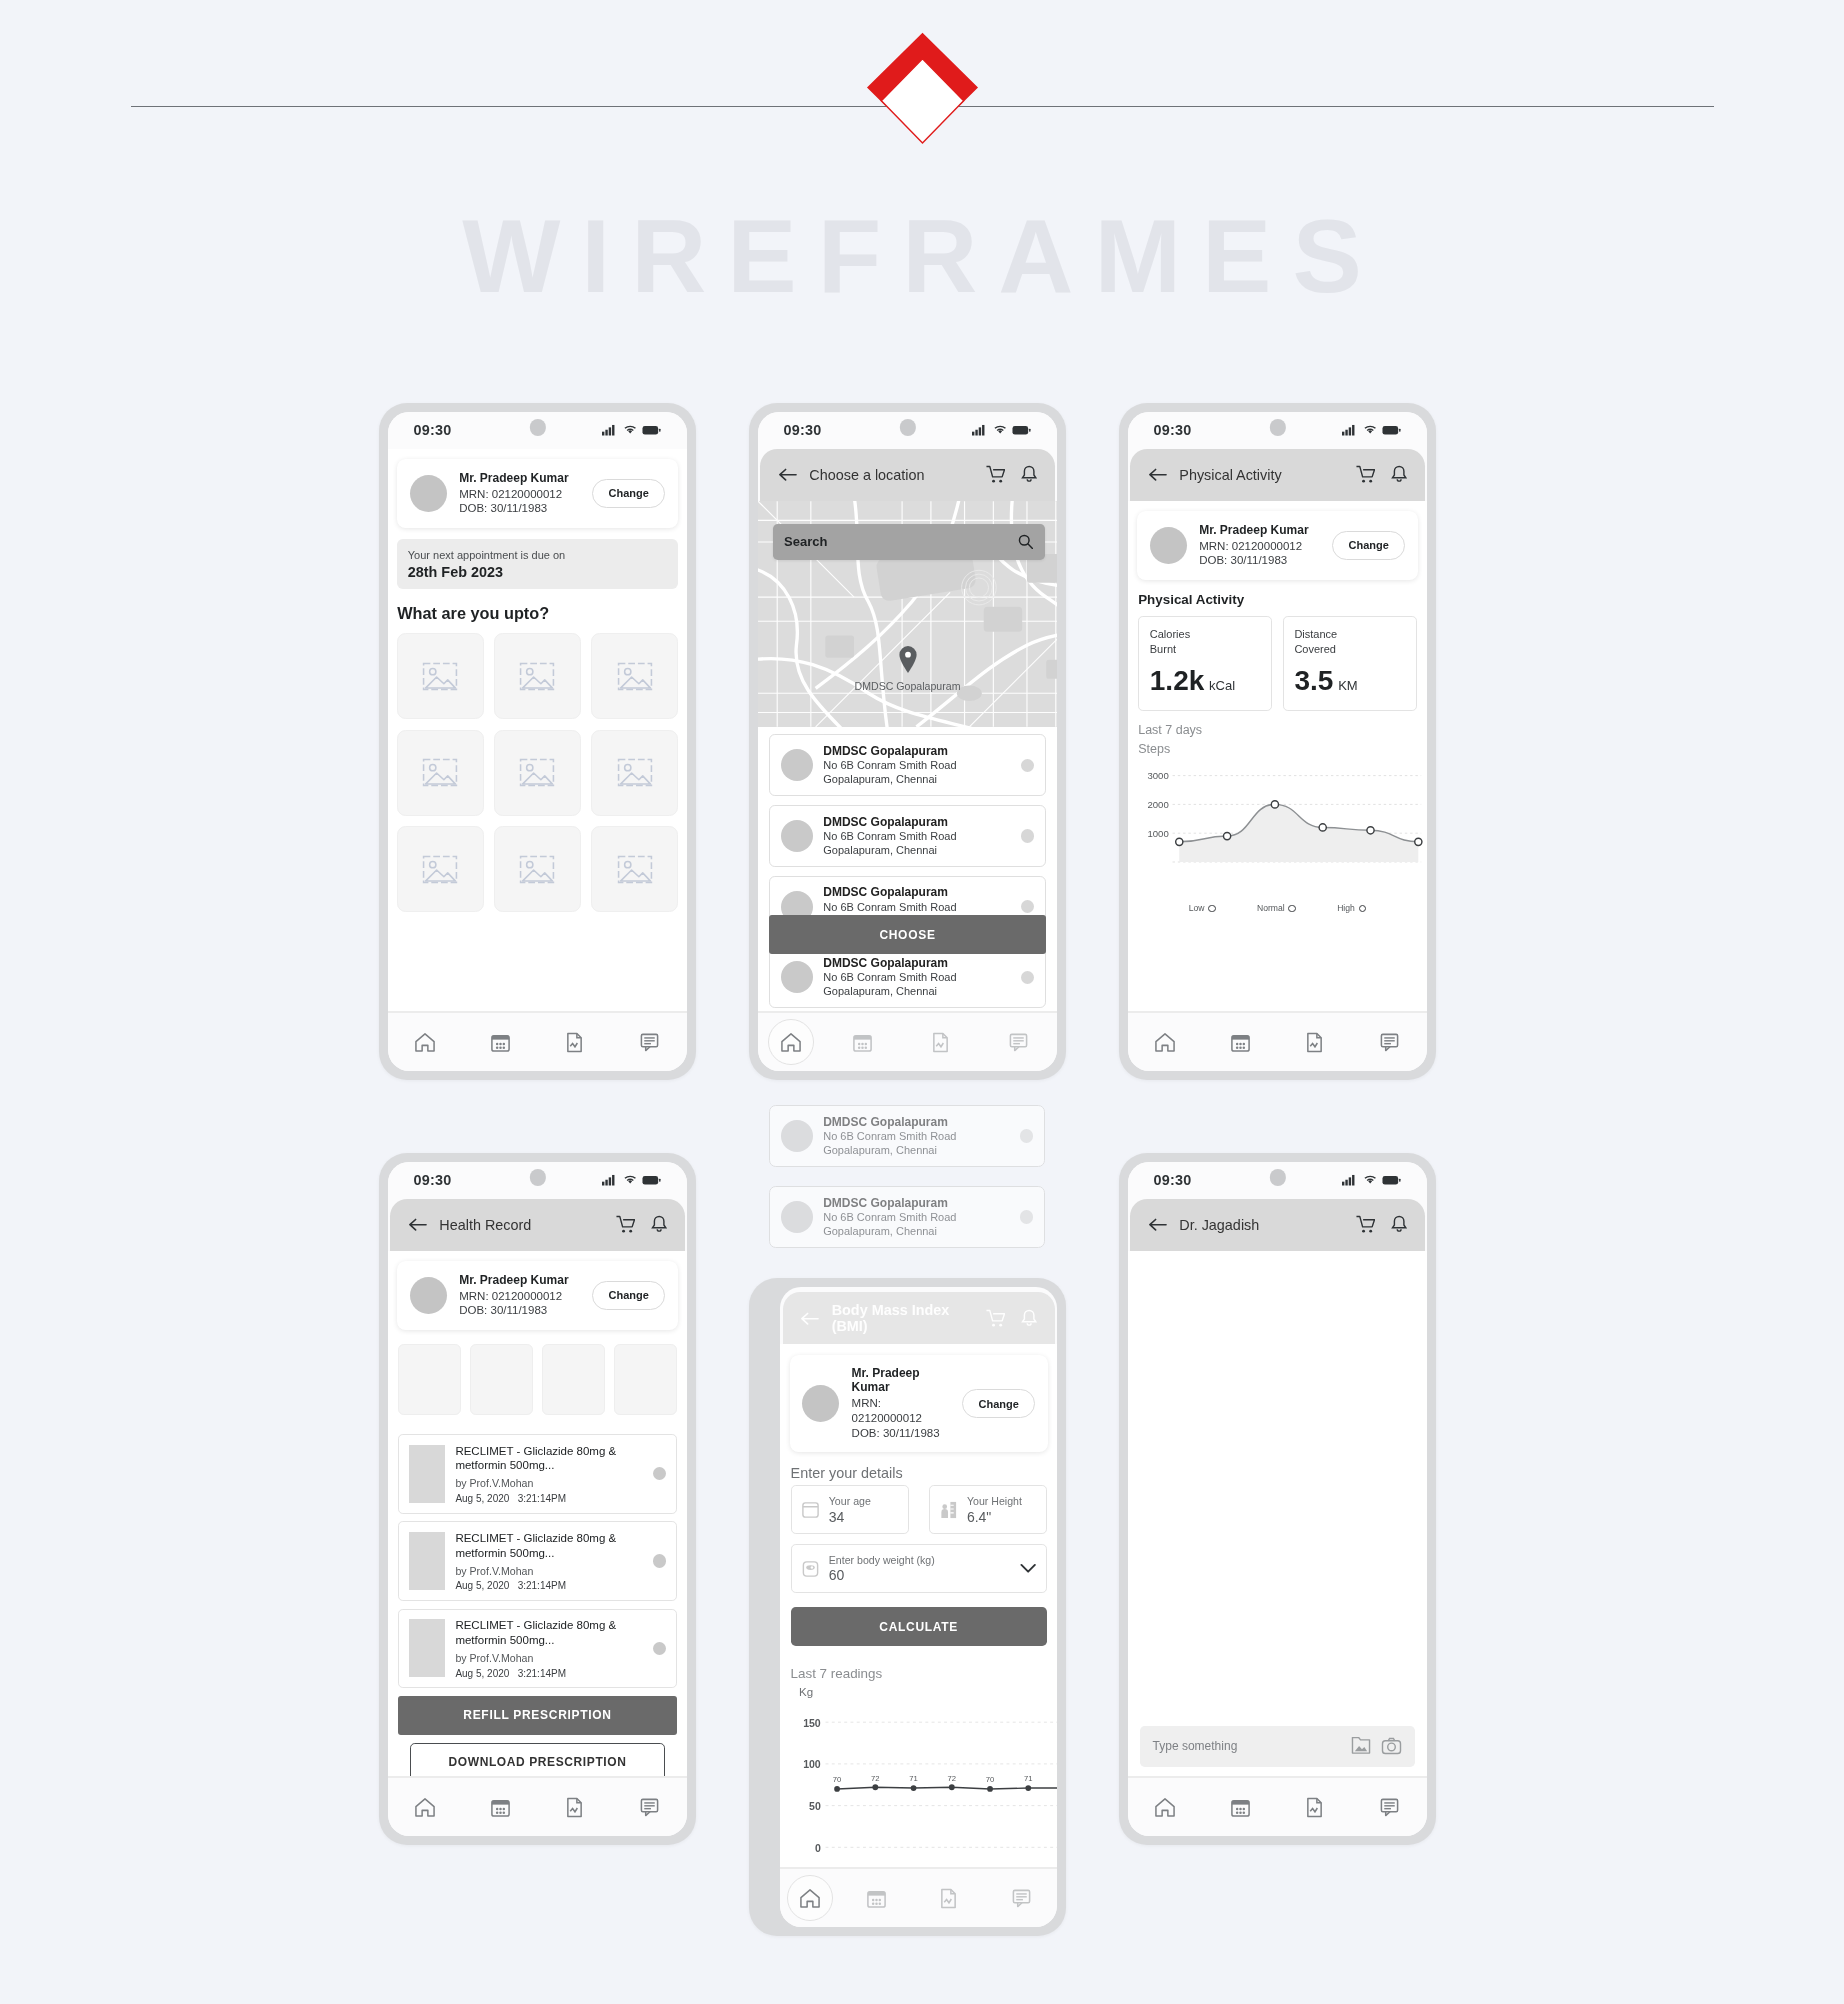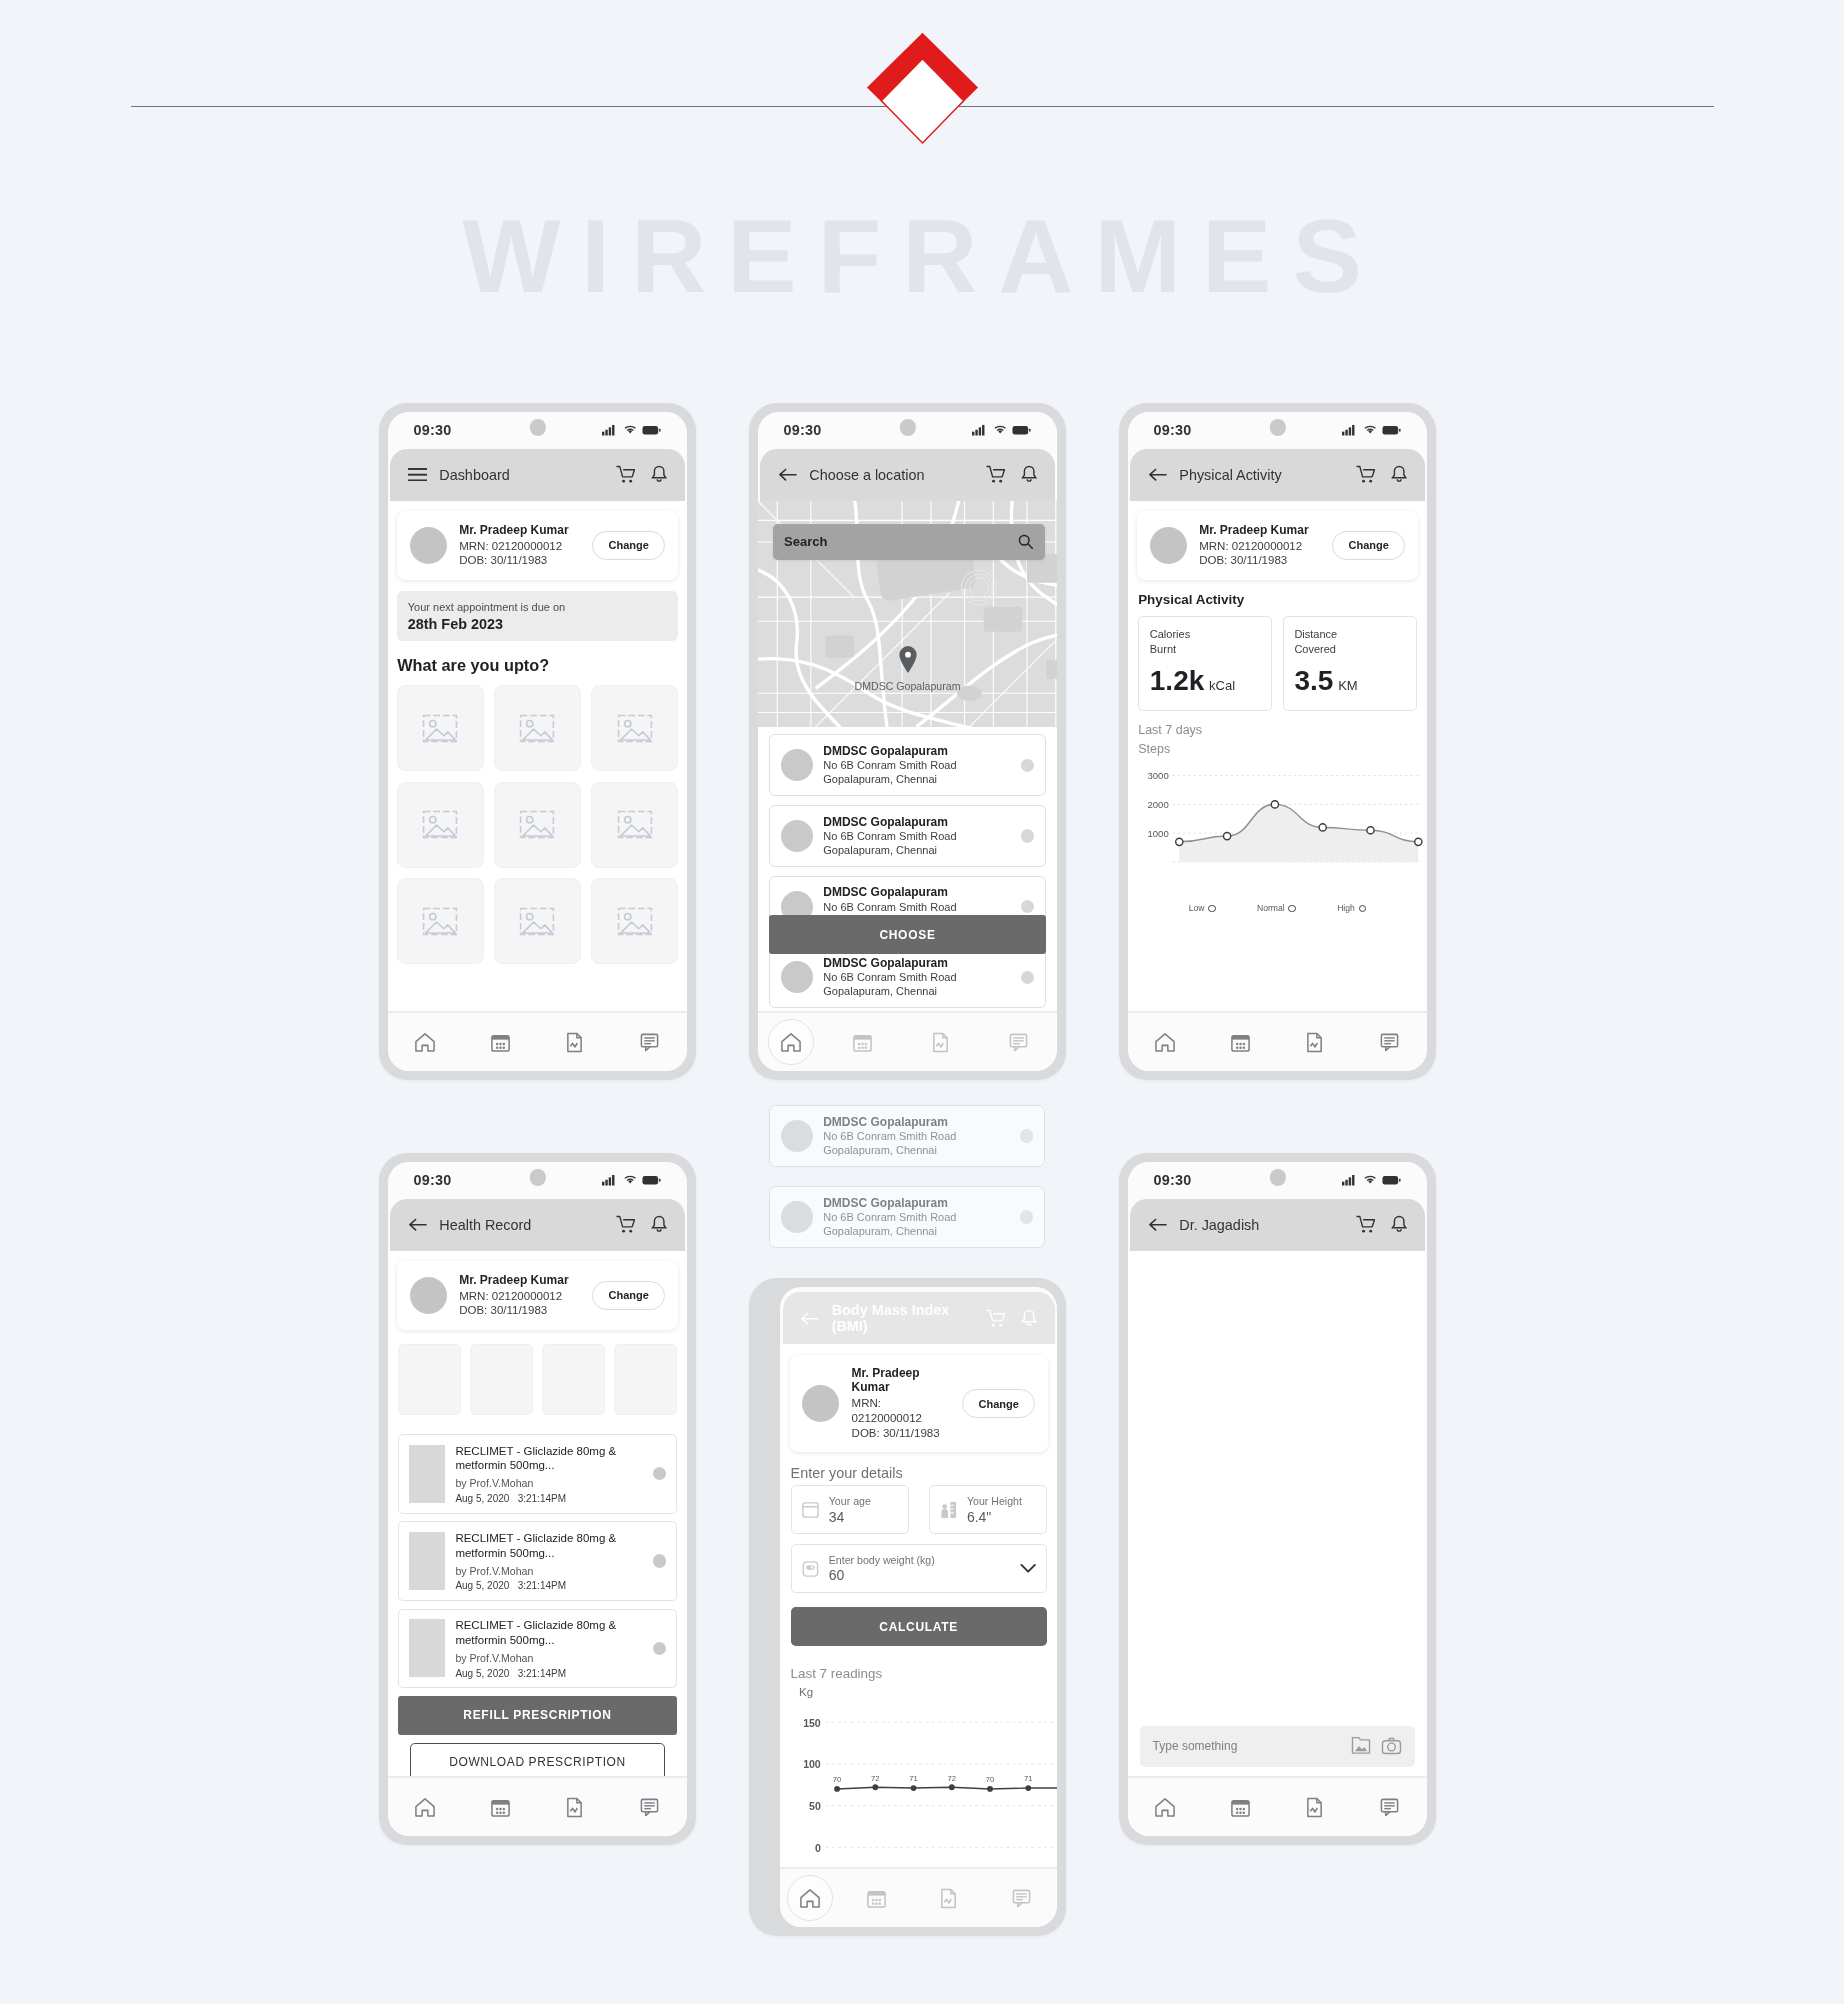"Dashboard" div.appbar { html: <div> <svg> <rect></rect> <rect></rect> <rect></rect> </svg> <div>Dashboard</div> <div> <svg> <path></path> <circle></circle> <circle></circle> </svg> <svg> <path></path> <path></path> </svg> </div> </div> -> none }
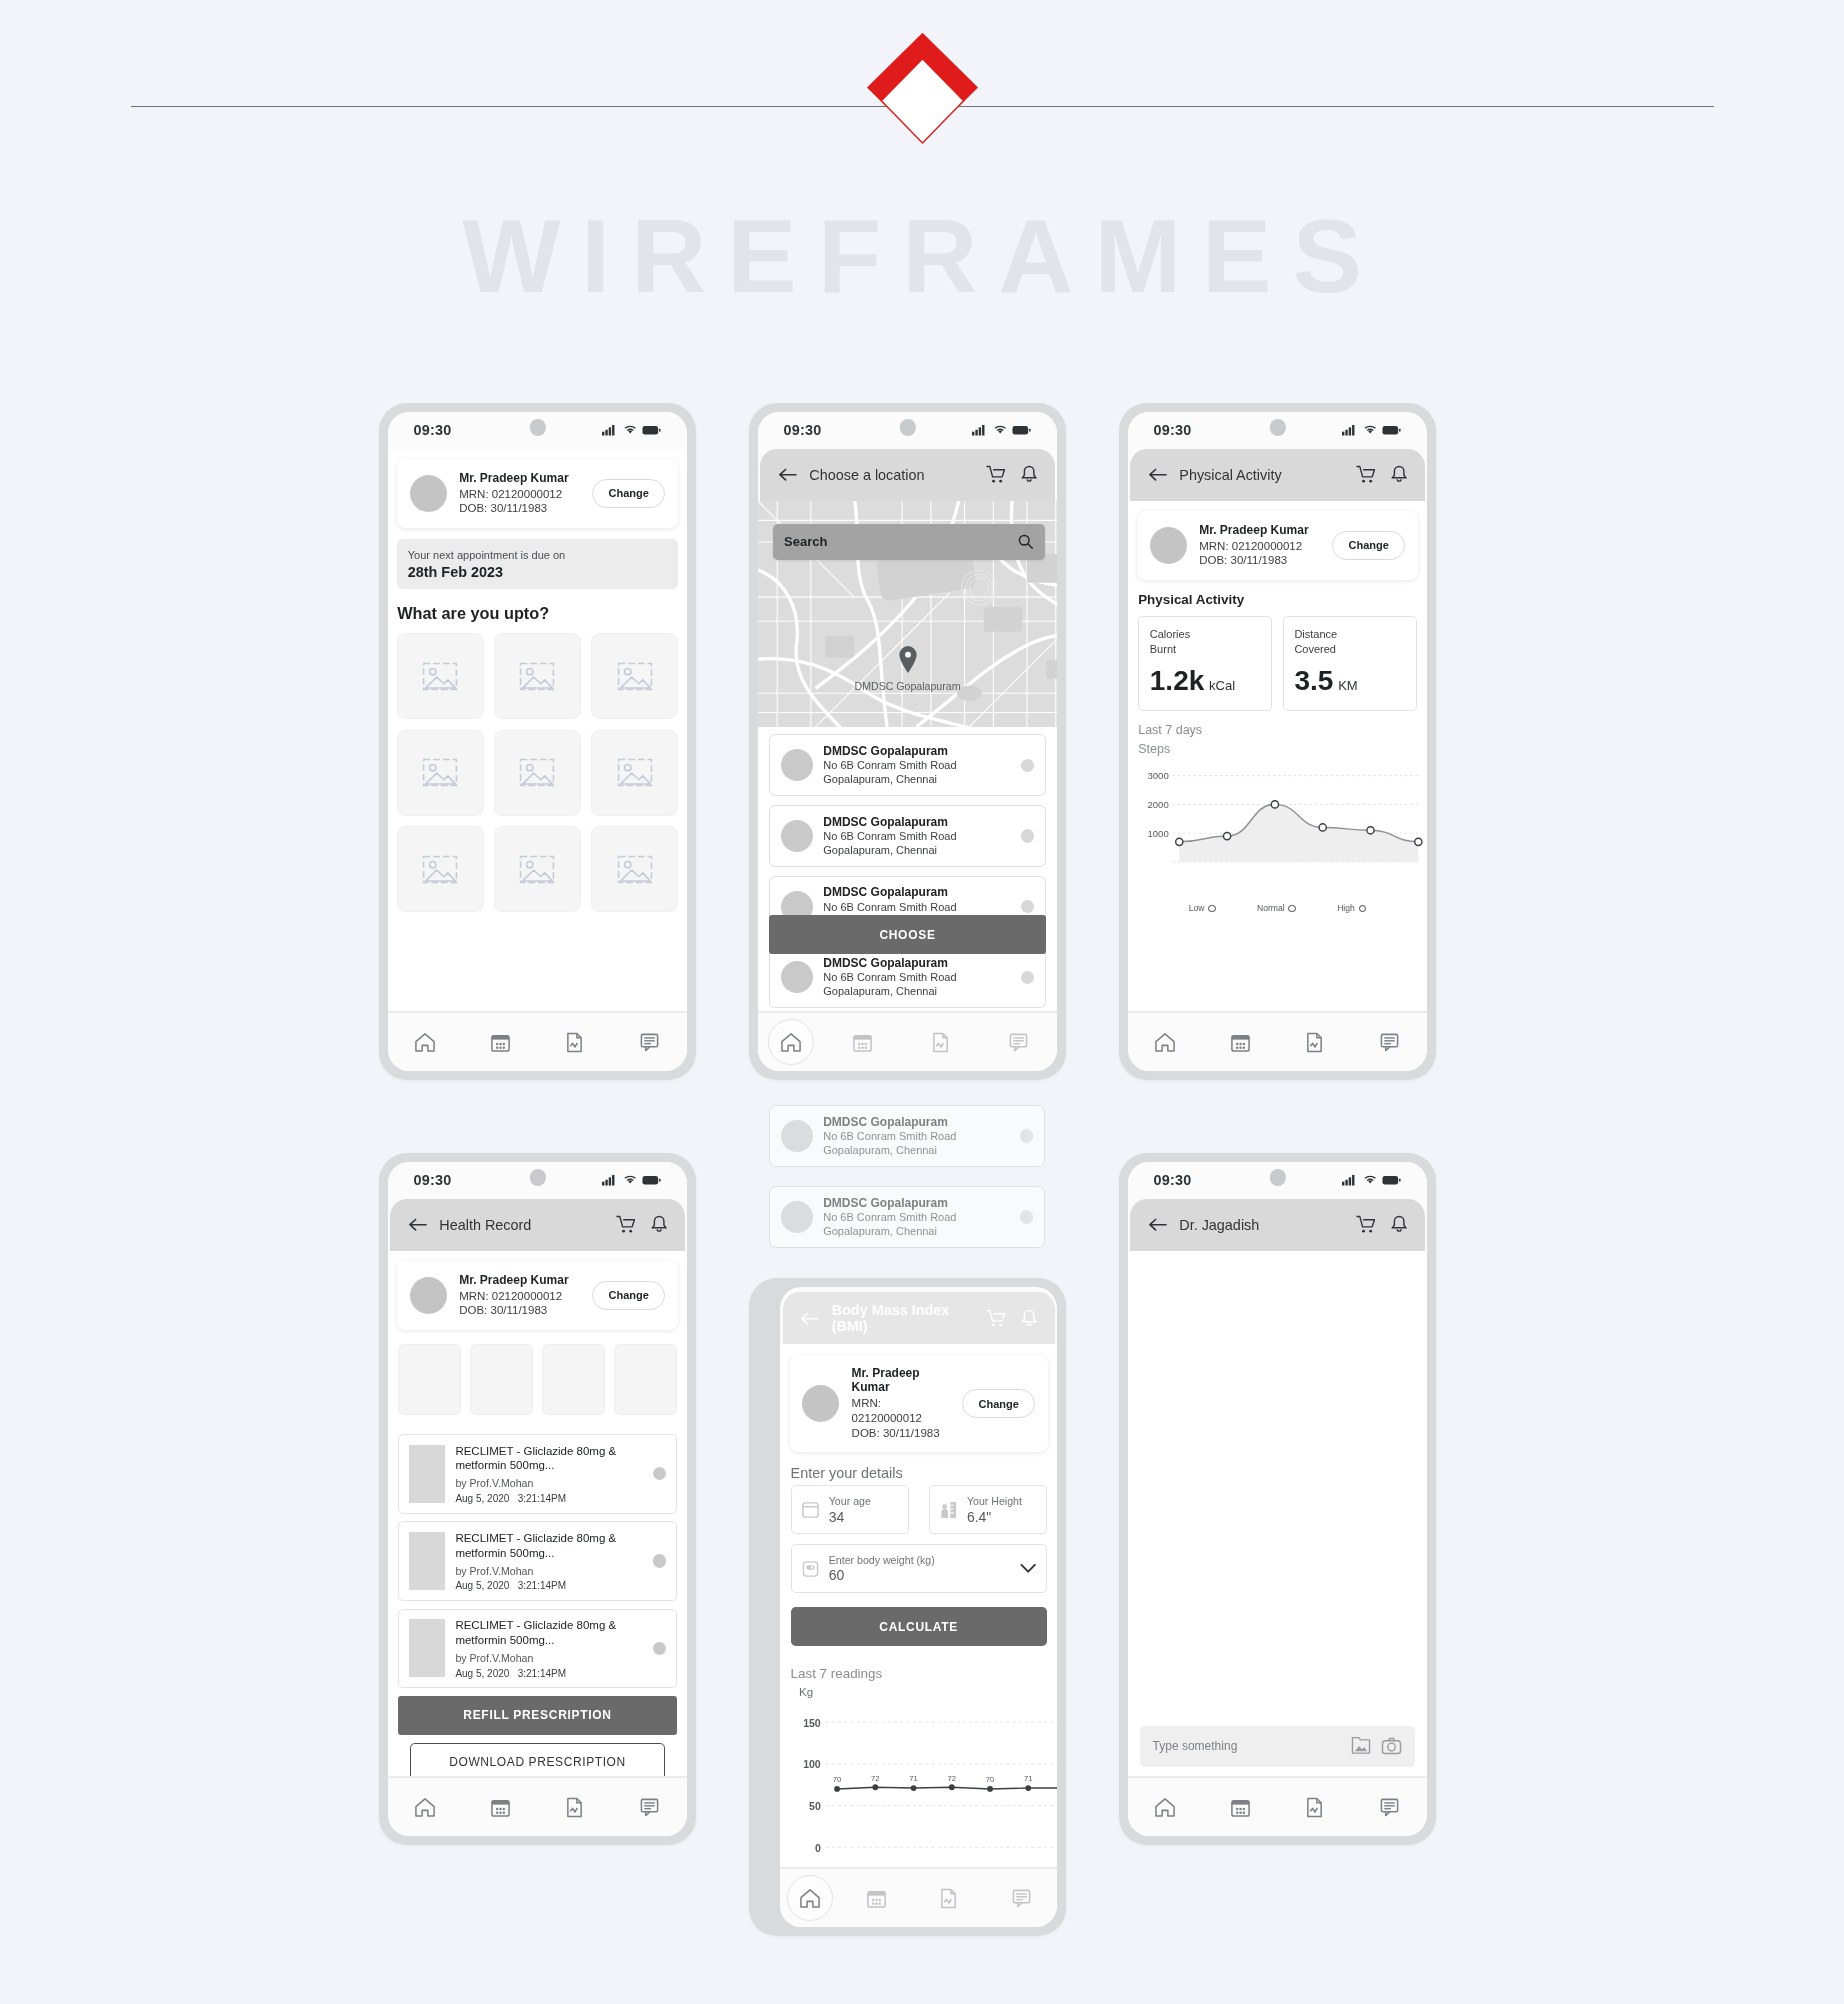"DOWNLOAD PRESCRIPTION" div.outline-btn { font-weight: none -> bold }
